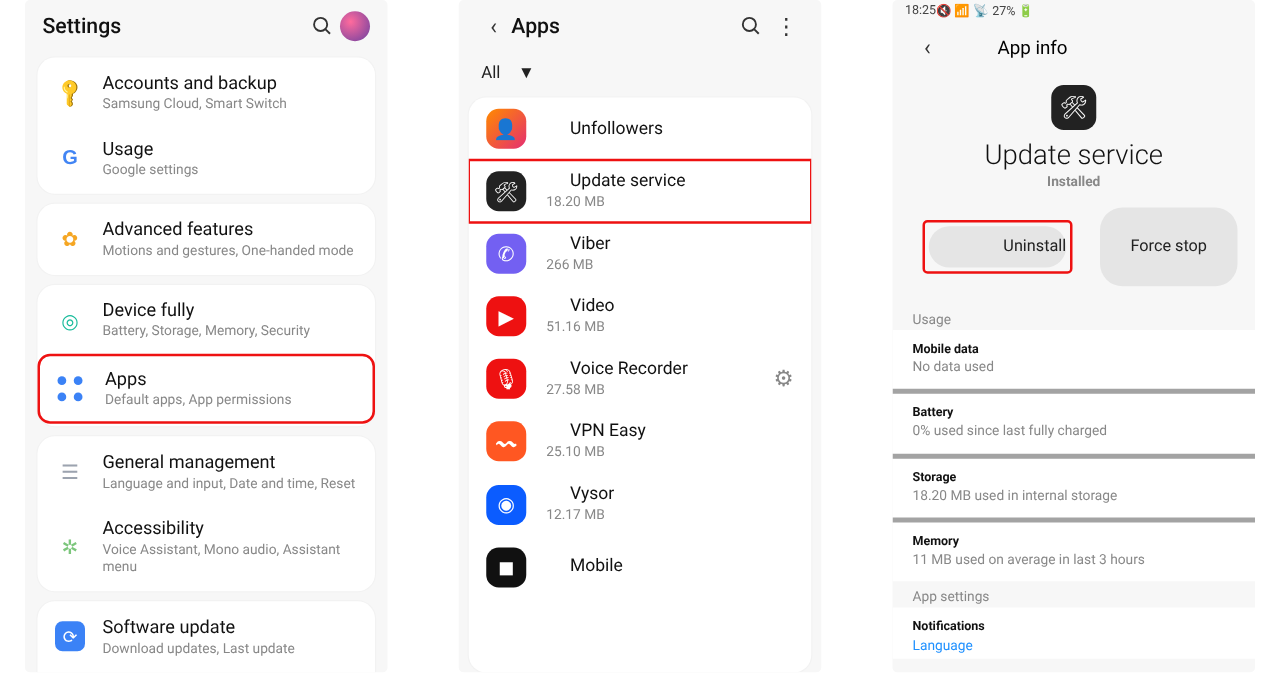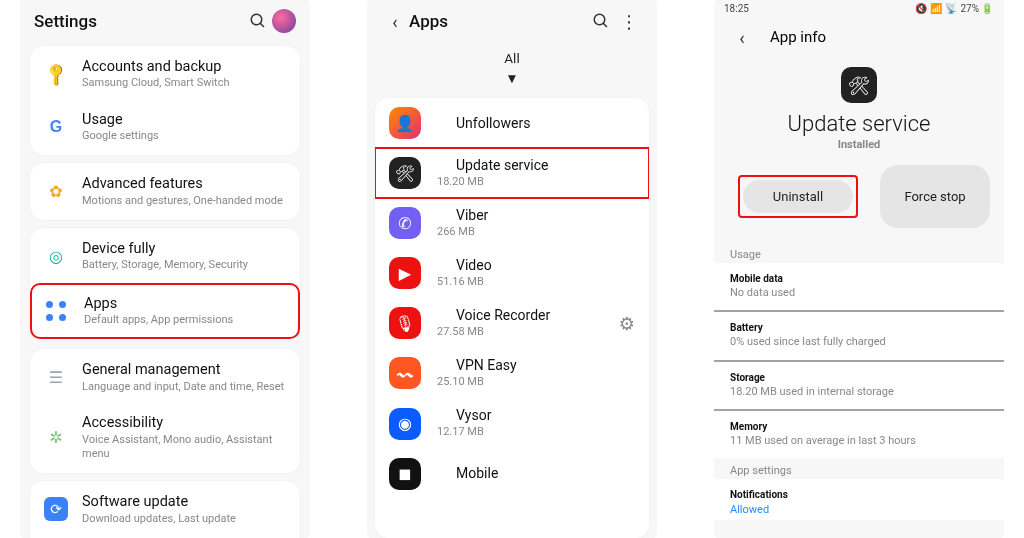"18:25" .status { justify-content: space-between -> none }
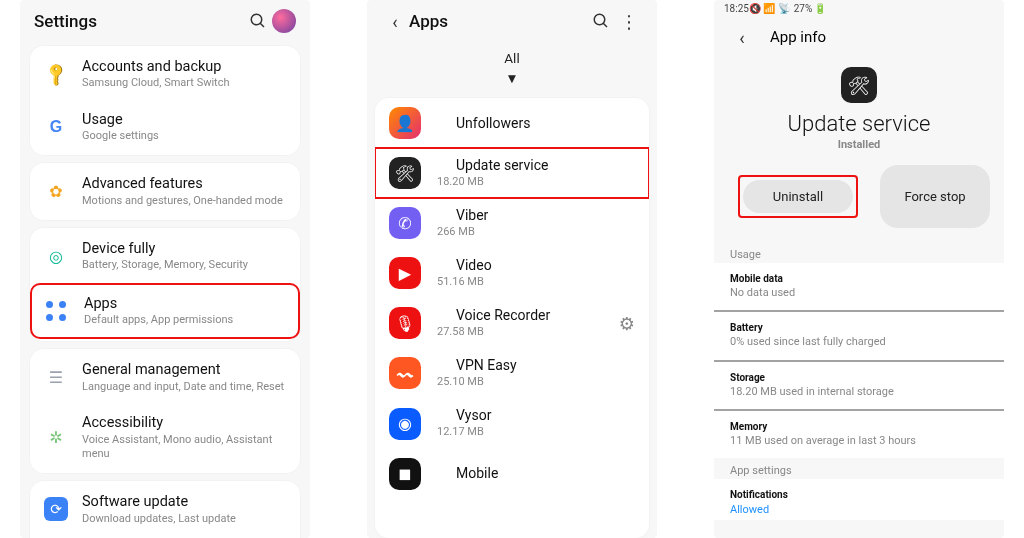"App info" .p3top .ti { margin-left: none -> 28px }
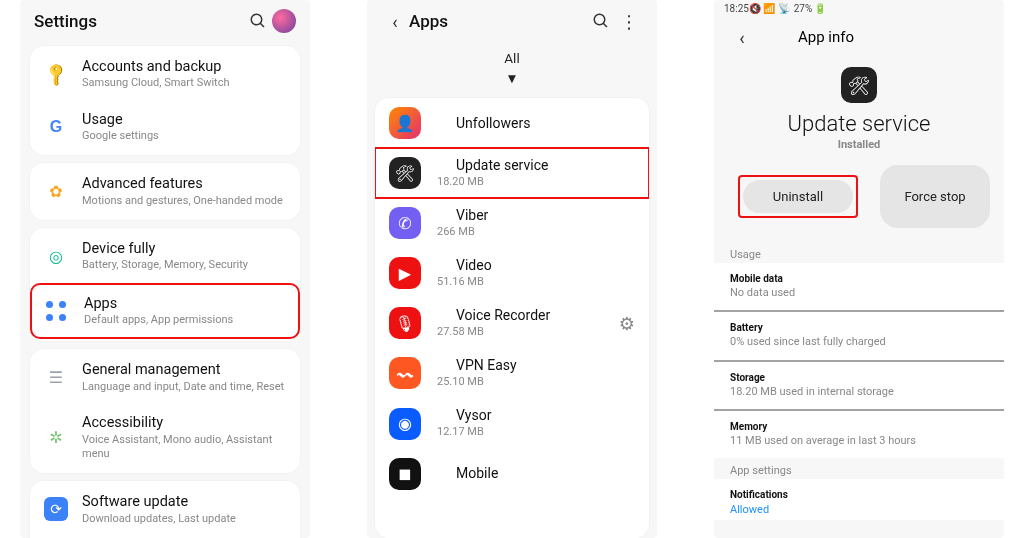"All" .filter { flex-direction: column -> none; gap: 4px -> 14px }
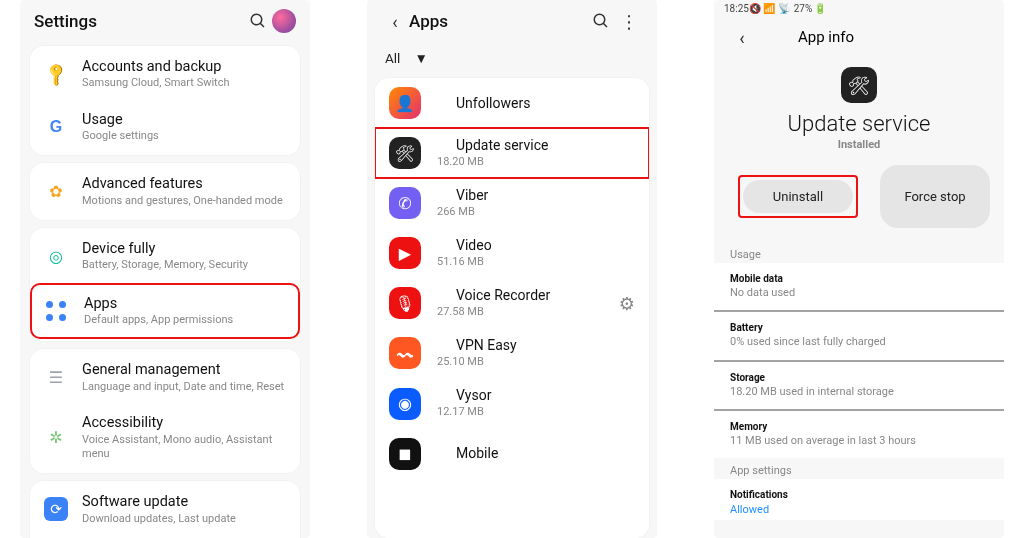"Uninstall" .hl3 .pillbtn { text-align: none -> right }
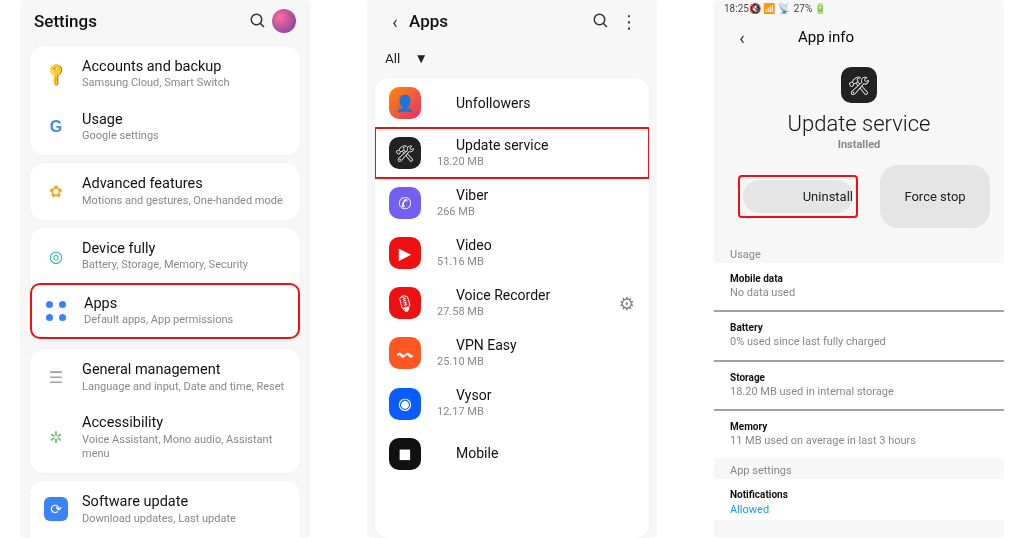"Battery" .list3 .row + .row { border-top: 2px solid #a3a3a3 -> 4px solid #a3a3a3 }
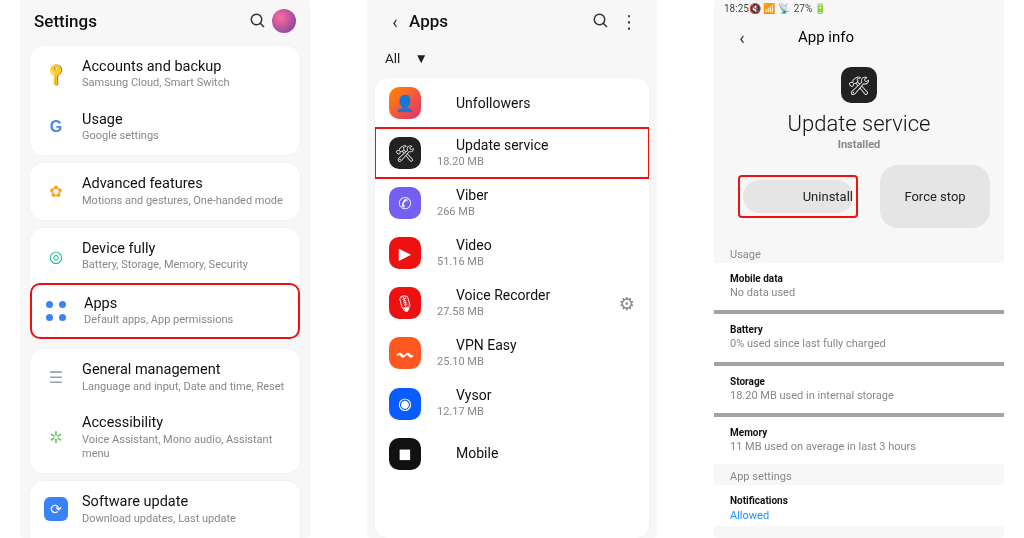"Allowed" div.allowed { text: Allowed -> Language }
